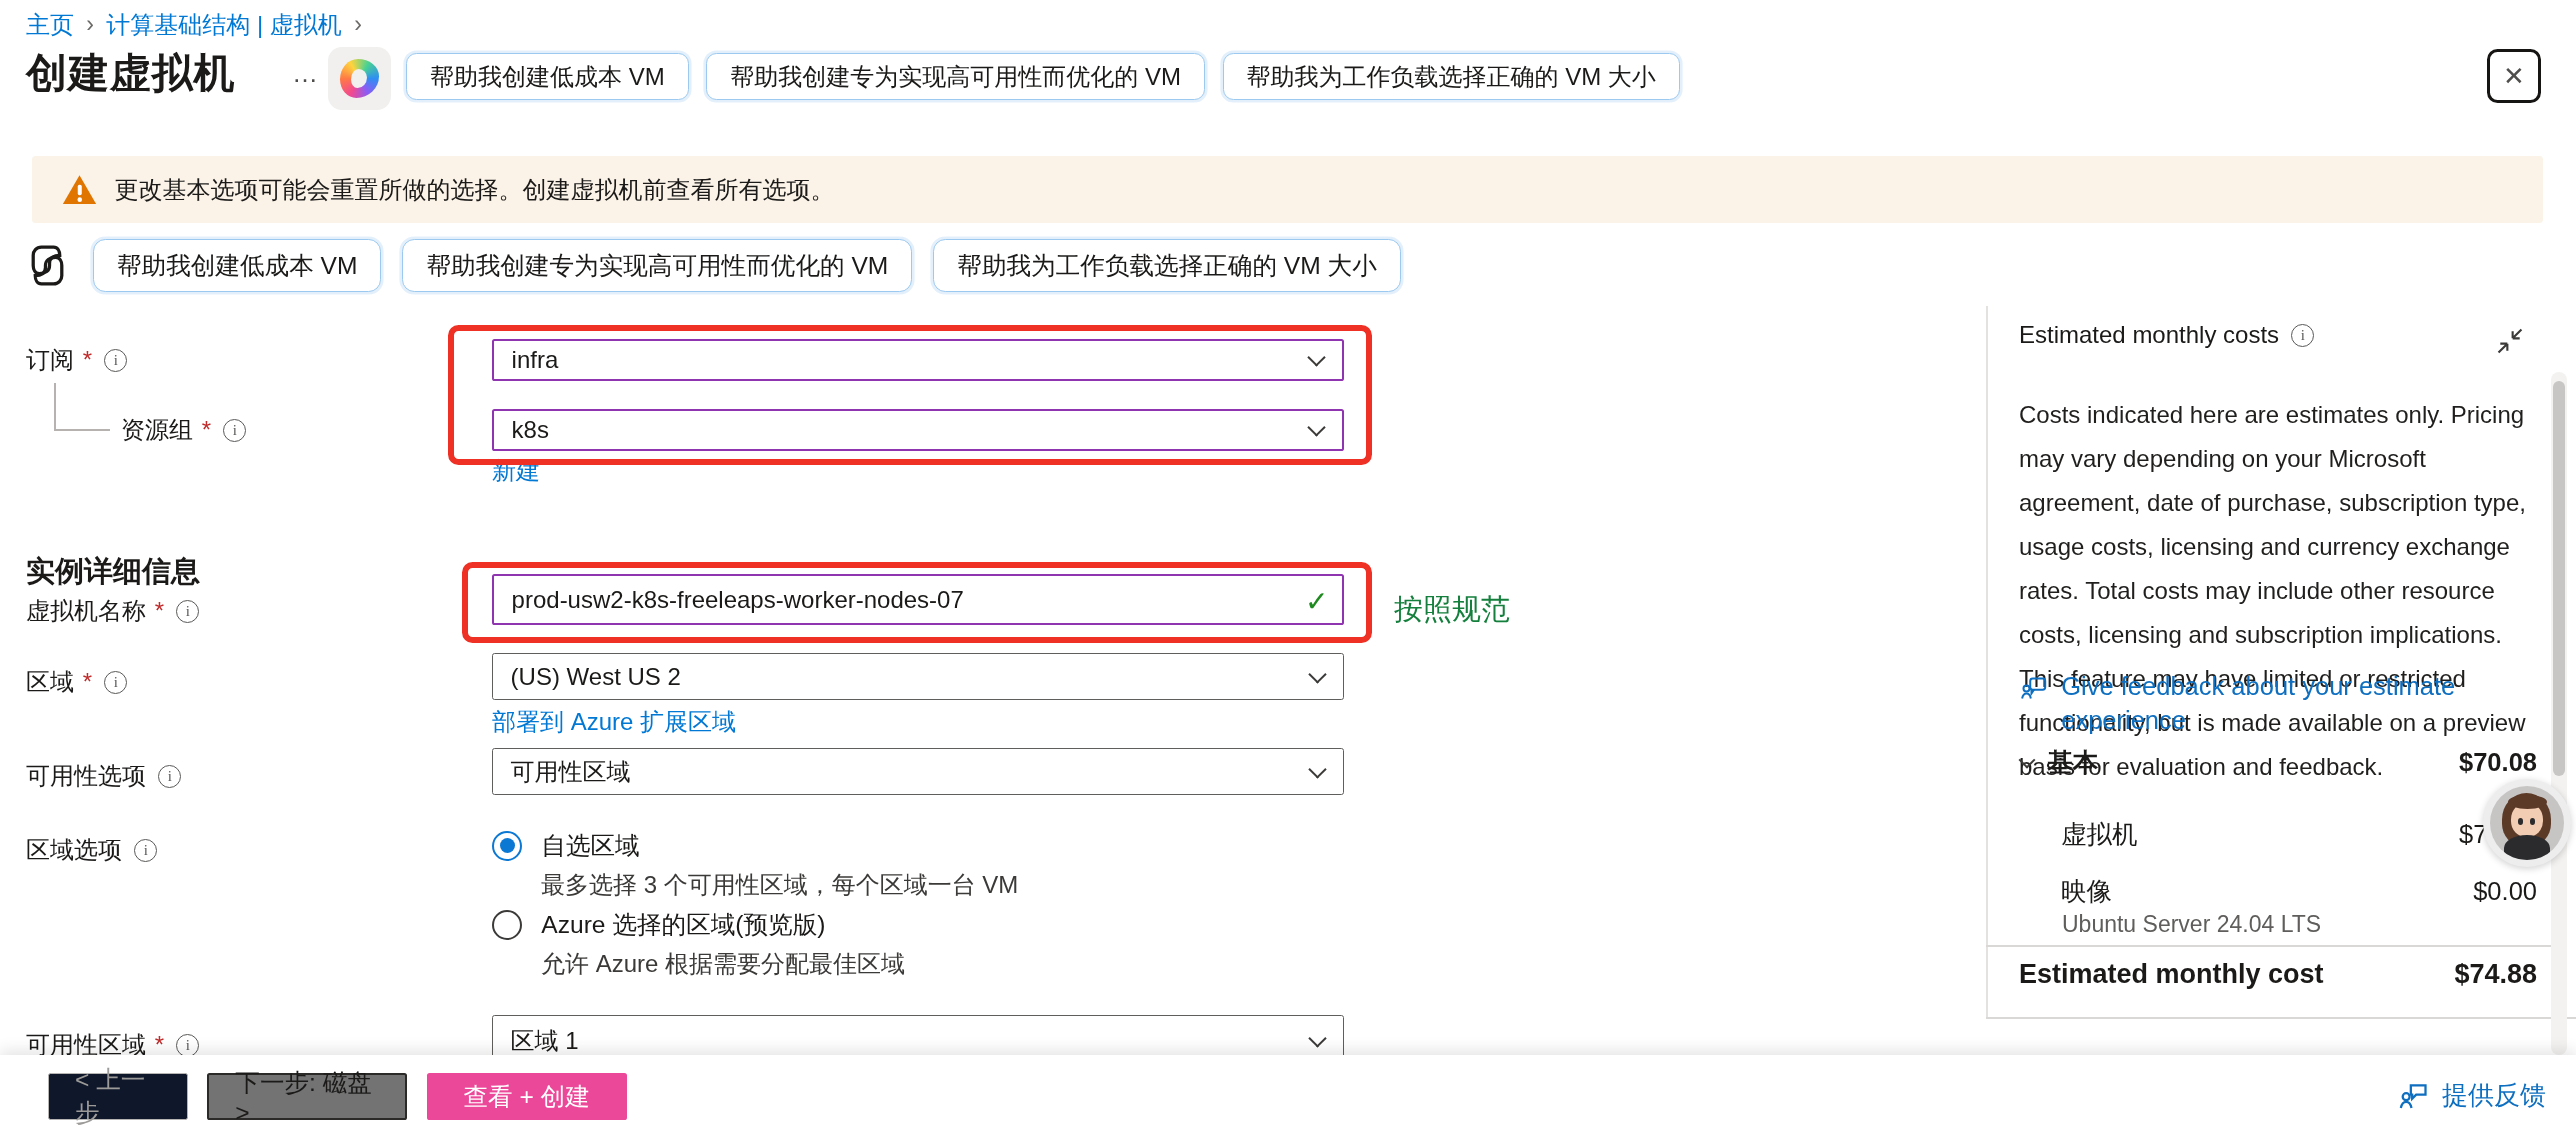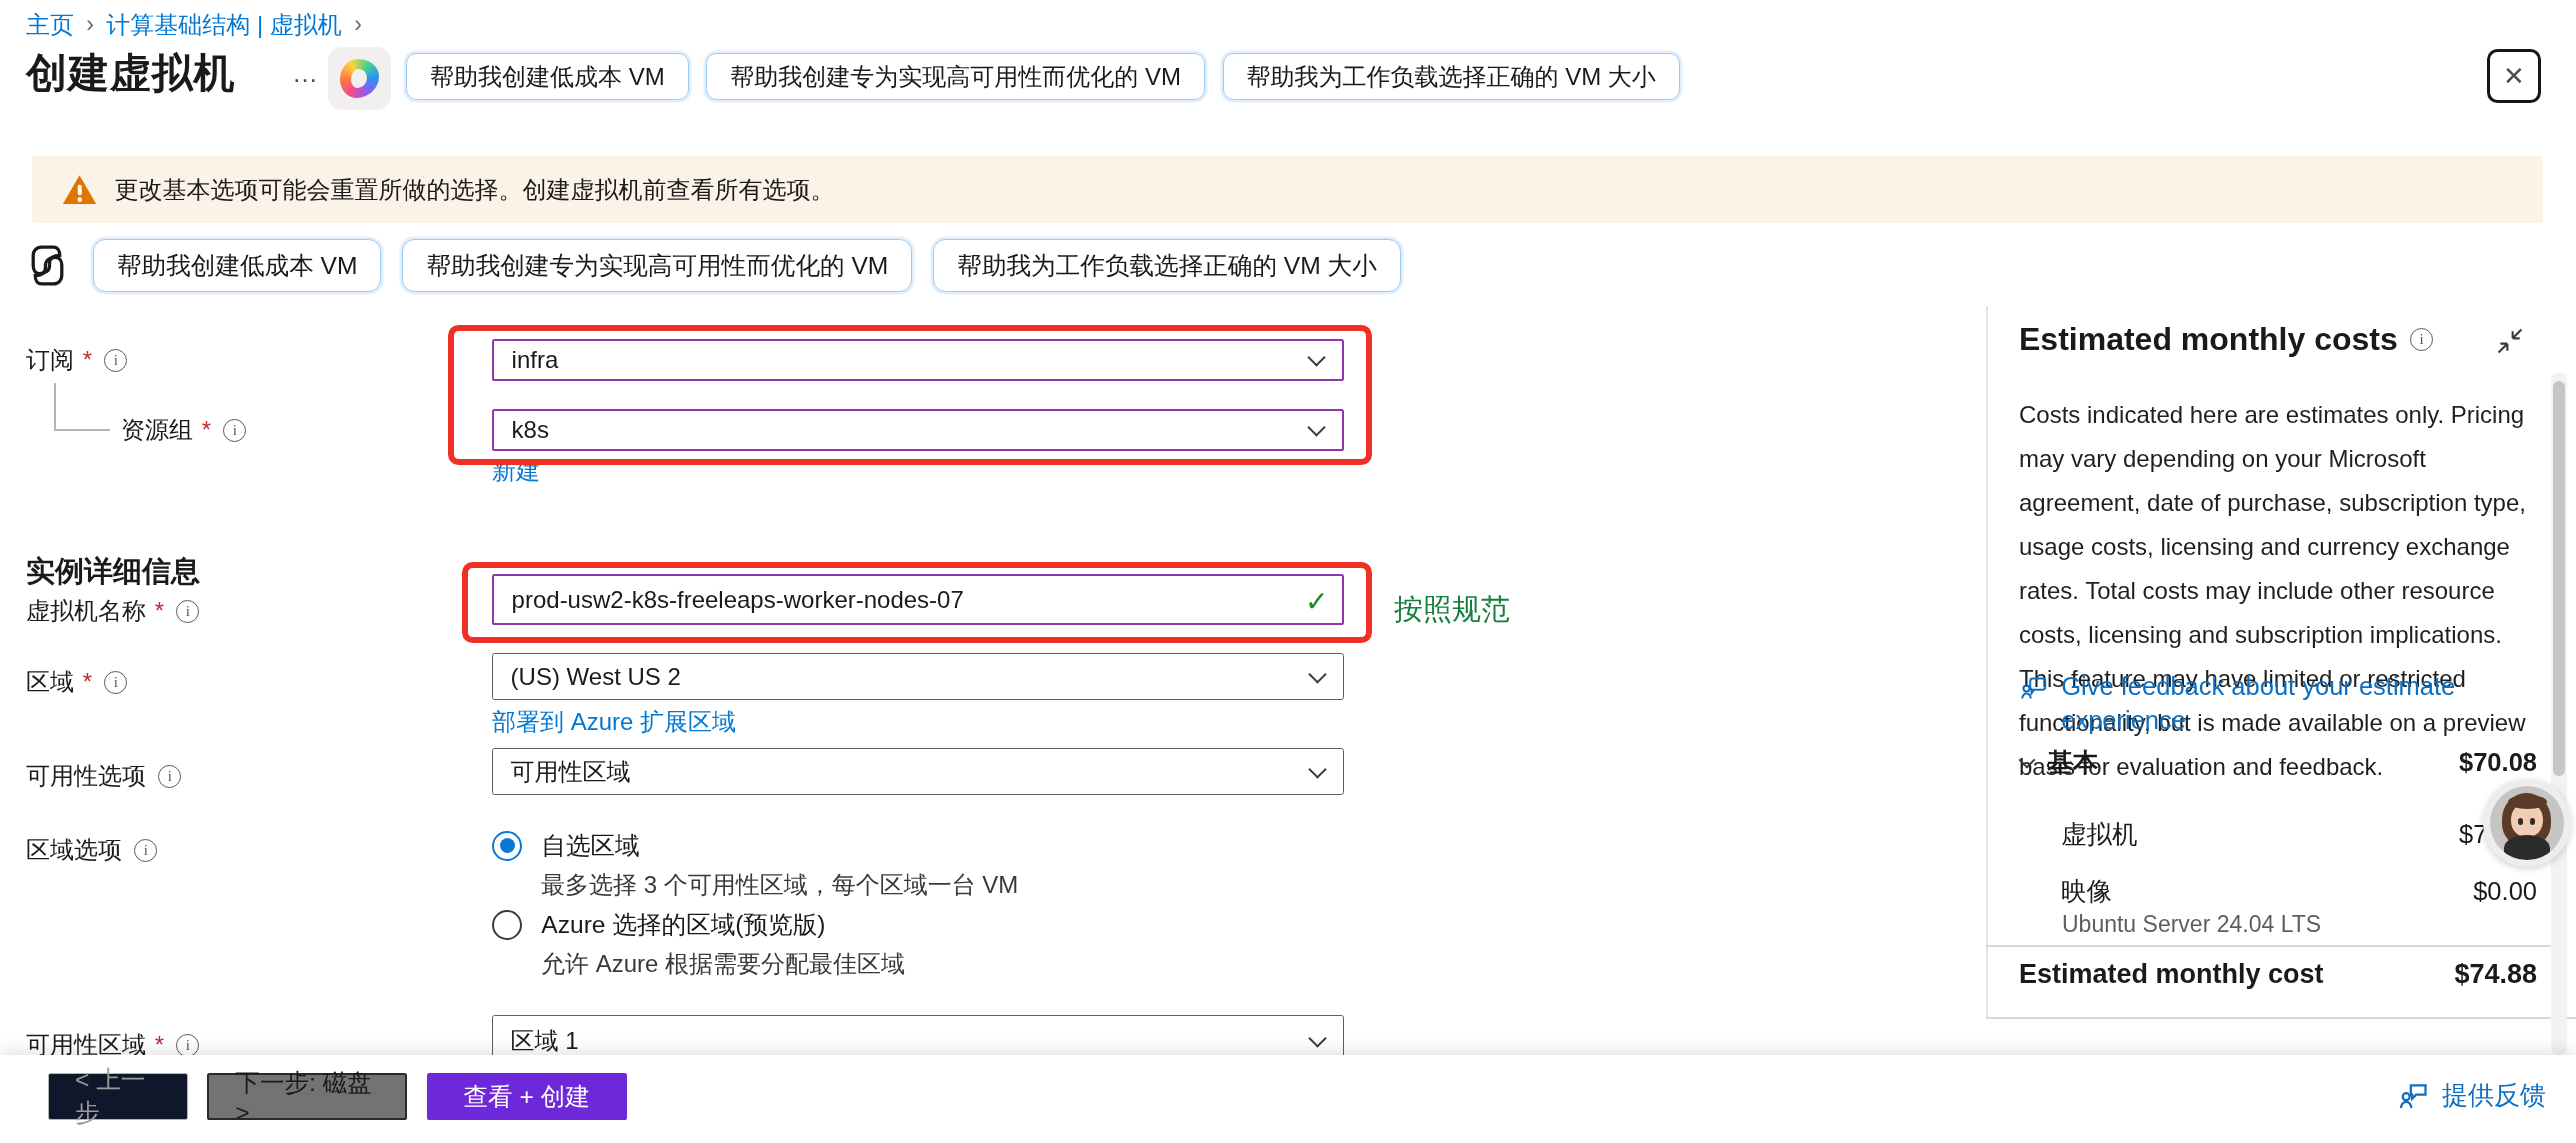"Estimated monthly costs" .panel-title { font-size: 32px -> 24px; font-weight: 700 -> 400 }
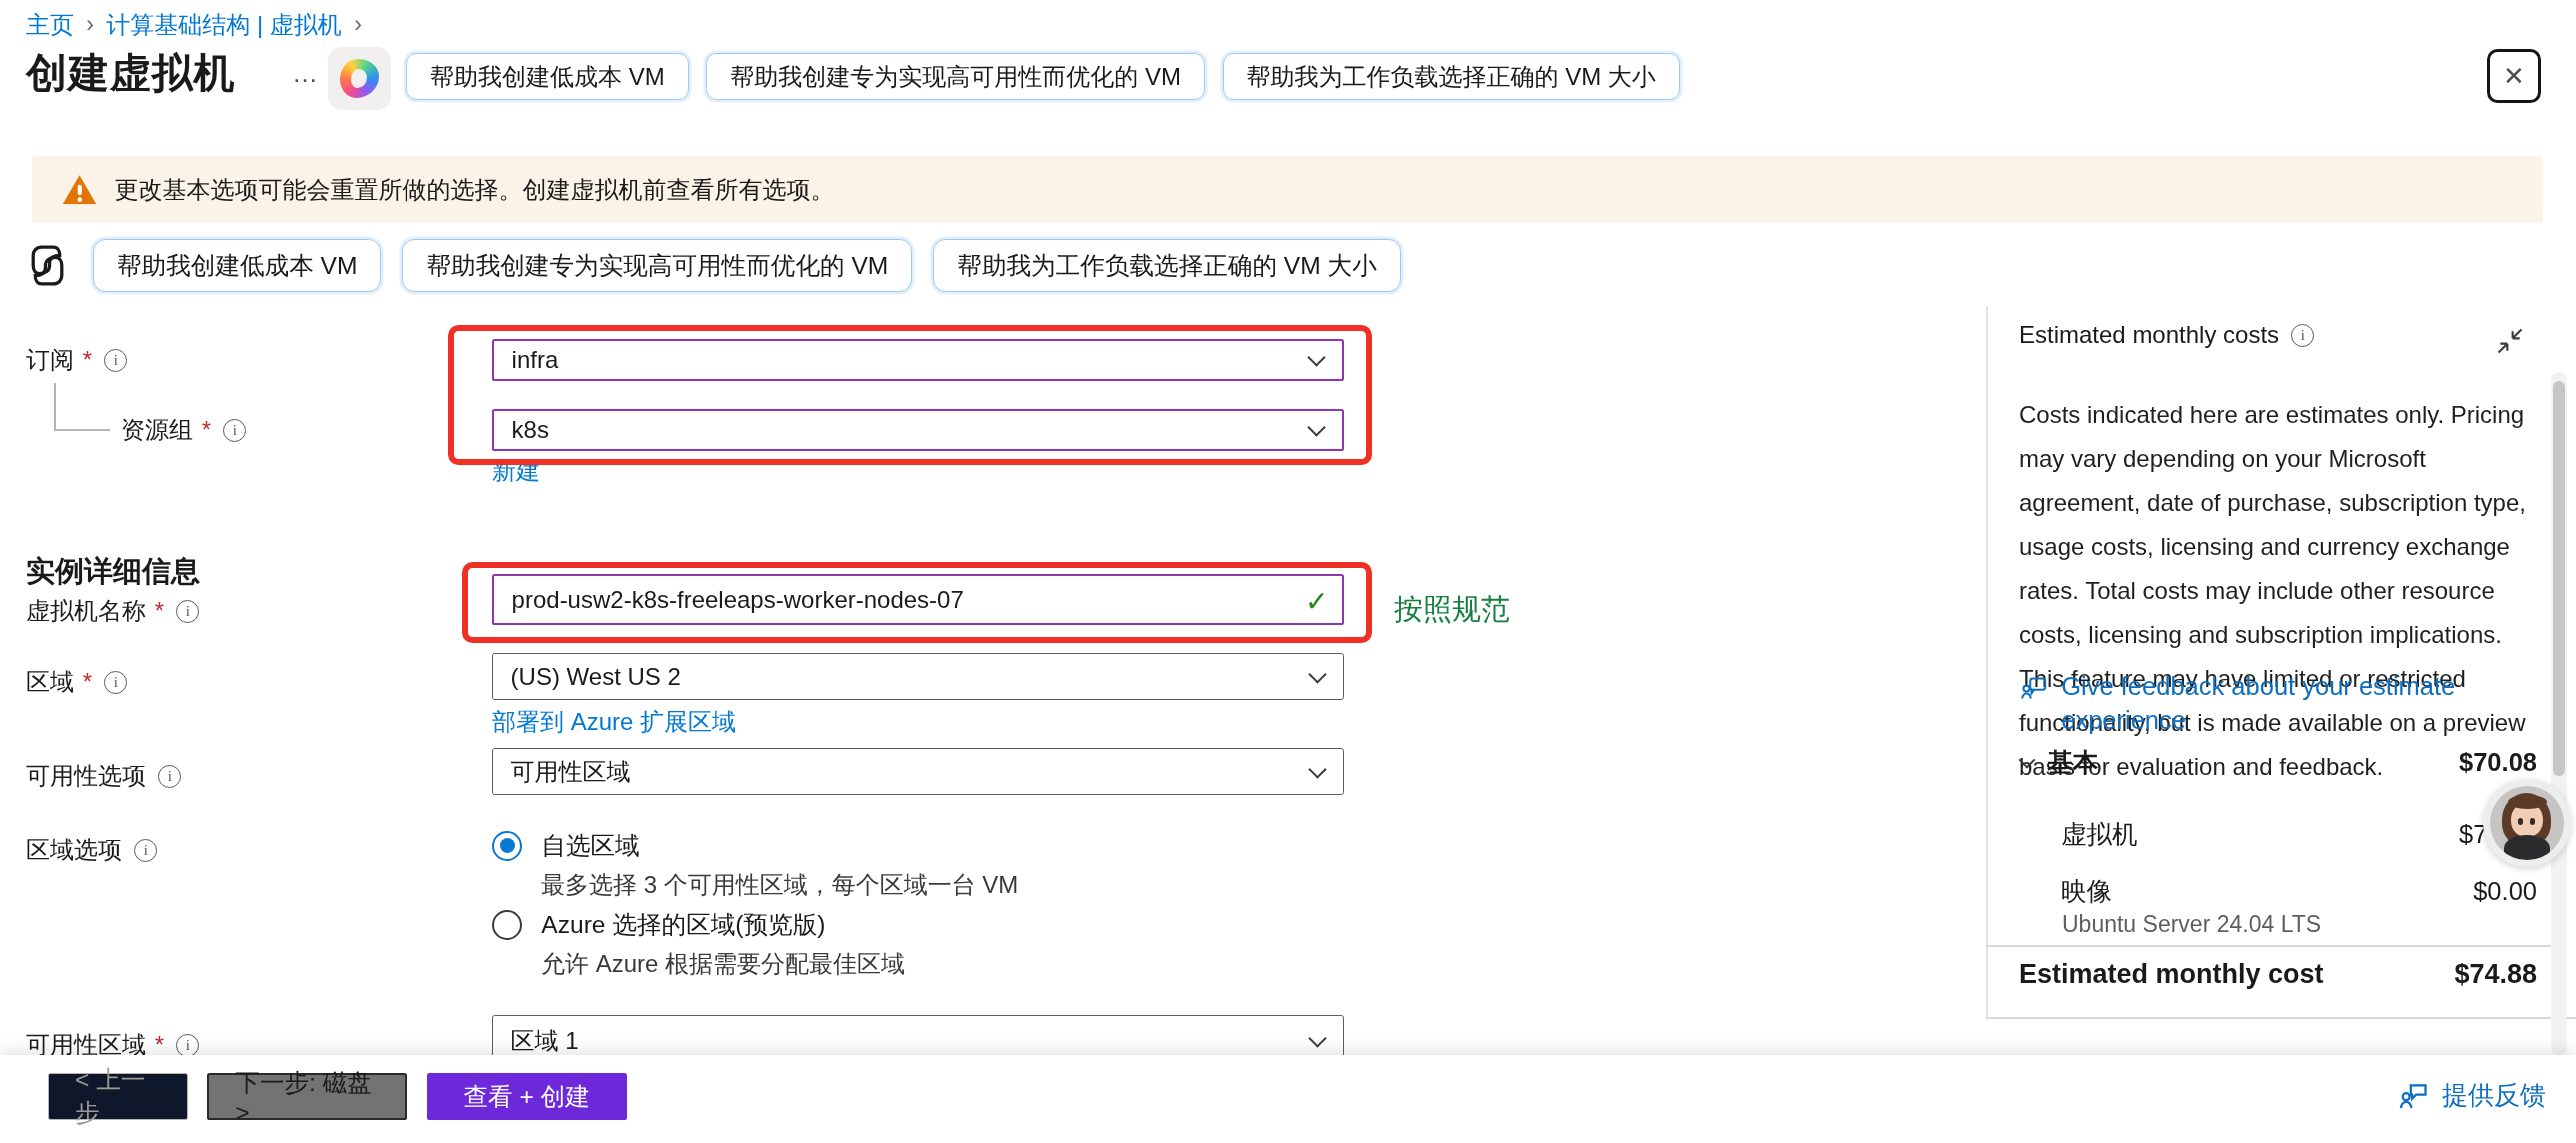"查看 + 创建" .btn.review { background: #6d28d9 -> #ec4899 }
